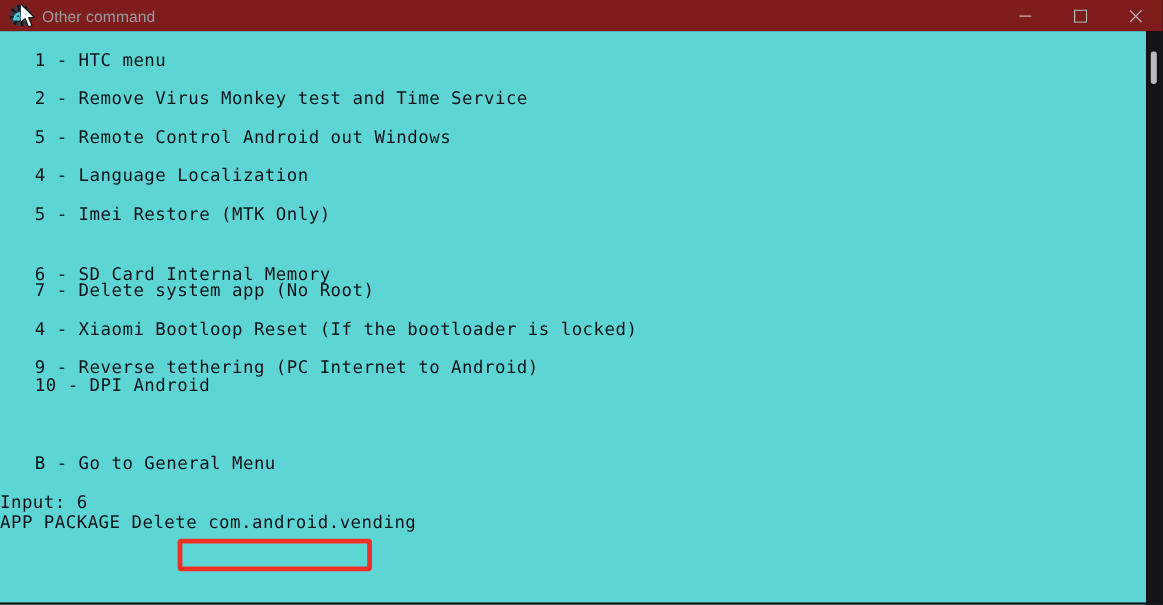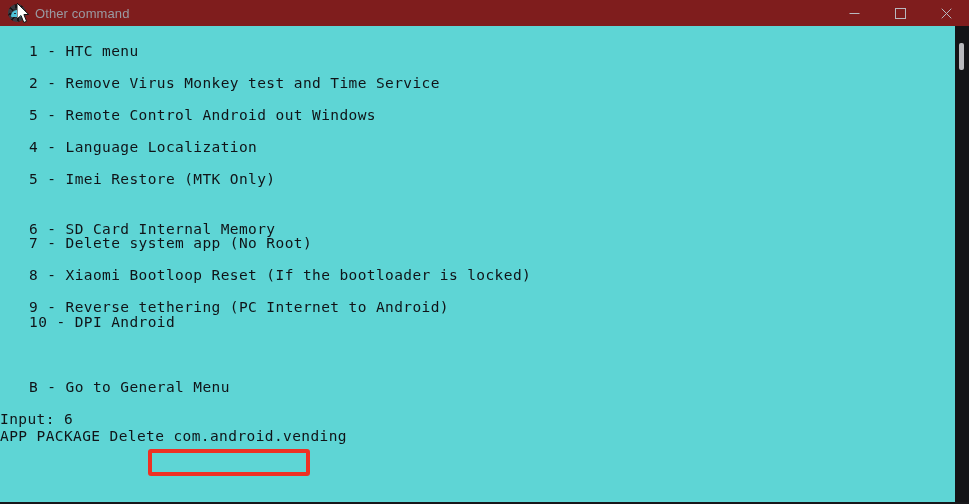"8 - Xiaomi Bootloop Reset" div.line { text: 8 -> 4 }
